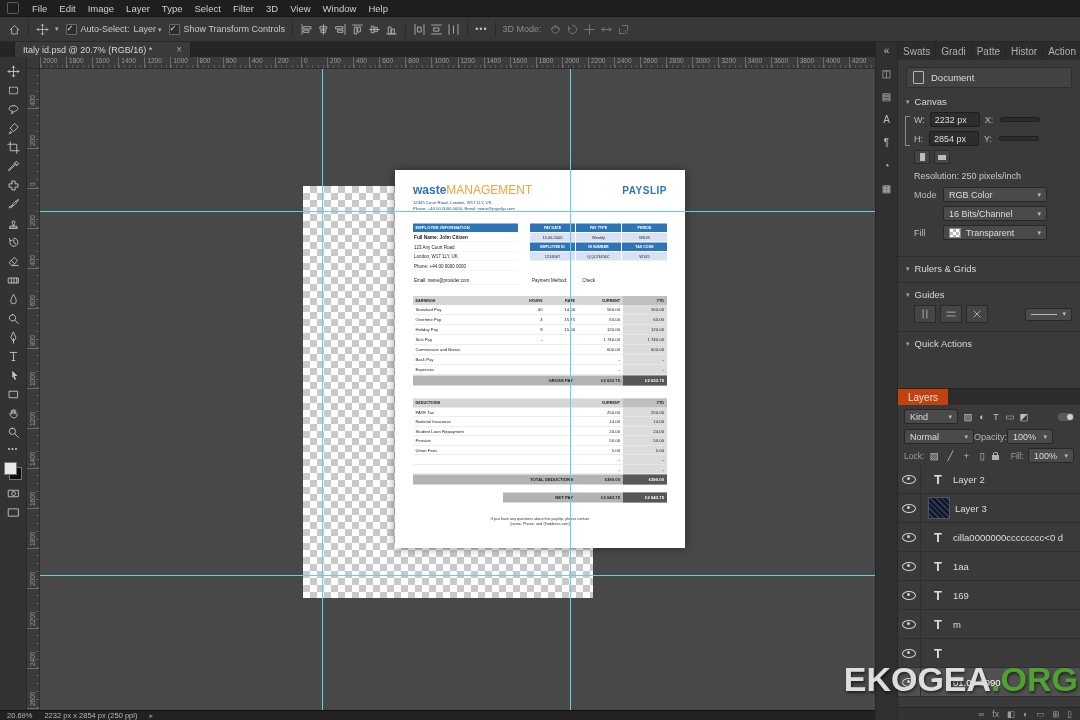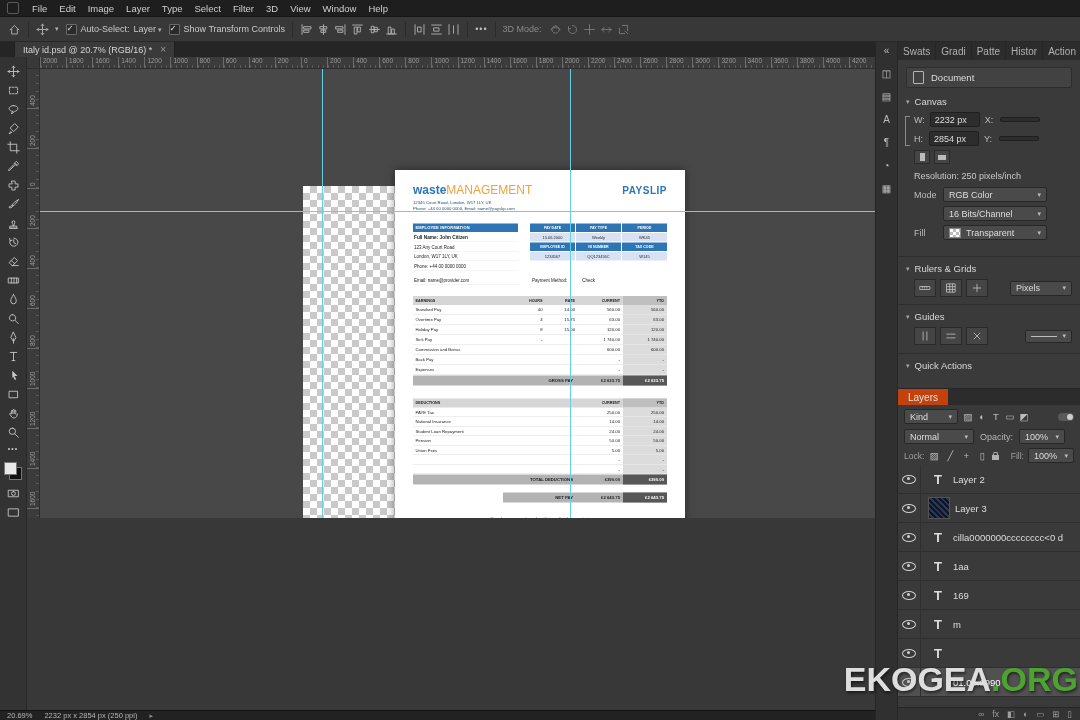"Italy id.psd @ 20.7% (RGB/16)" .doctab { gap: 8px -> 24px }
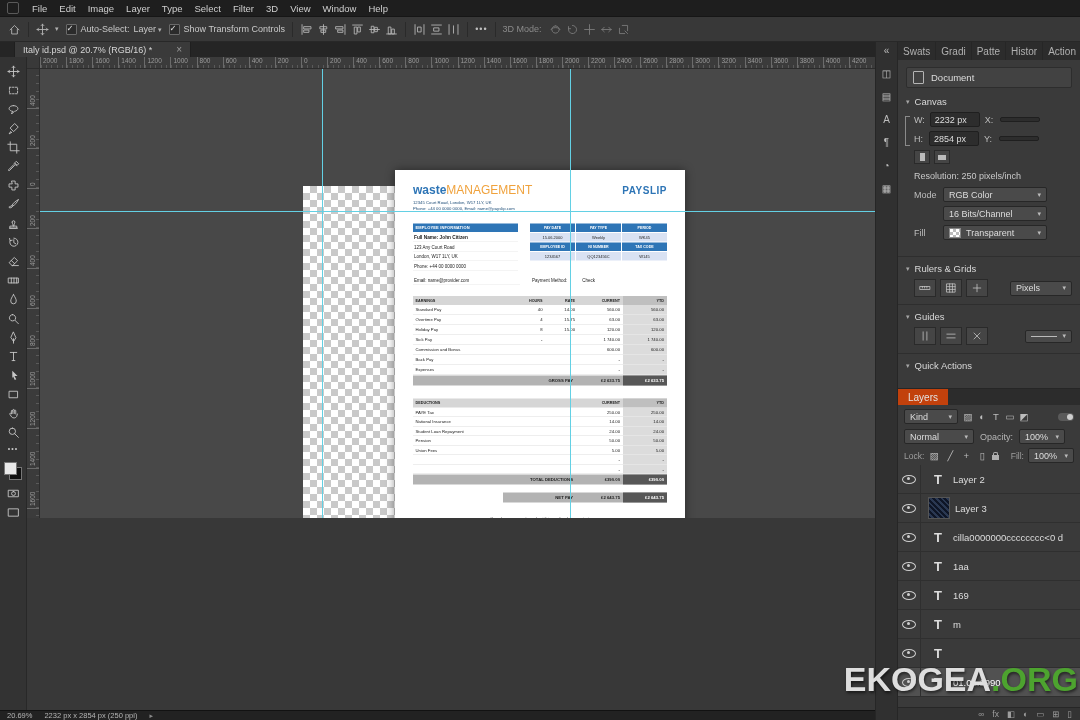"wasteMANAGEMENT" .canvasarea { height: 461px -> 653px }
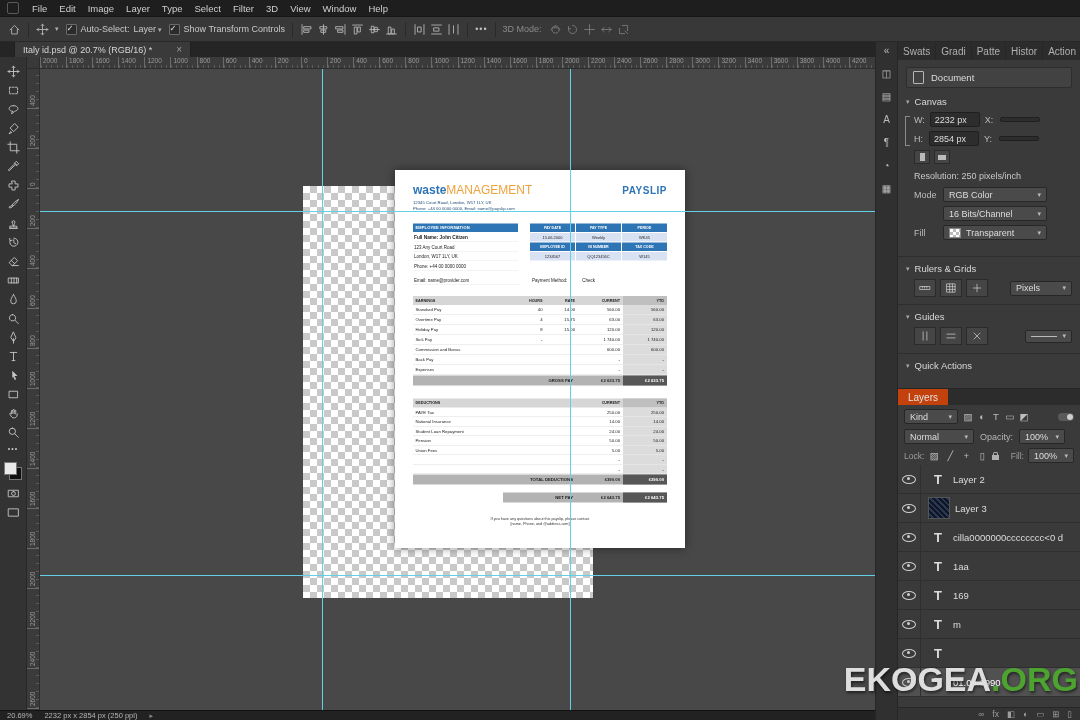"Pixels" div.prow { html: <div> <span> <svg> <path></path> </svg> </span> <span> <svg> <path></path> </svg> </span> <span> <svg> <path></path> </svg> </span> <span> <span>Pixels</span> </span> </div> -> none }
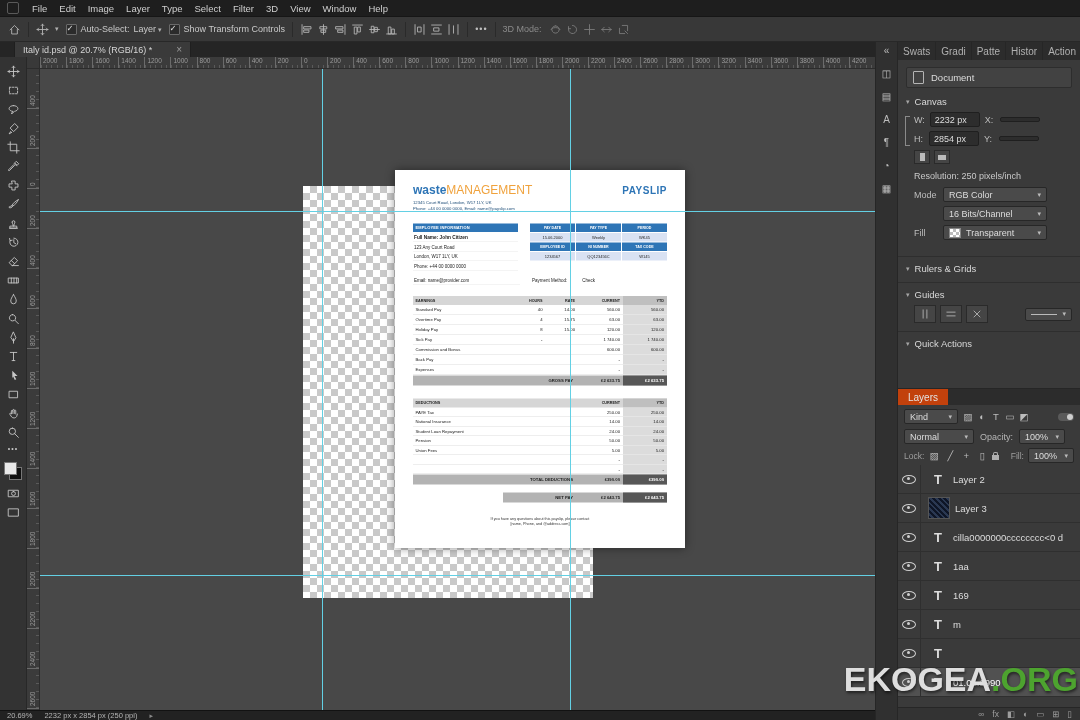"Normal" .l-row3 { gap: 6px -> 0 }
